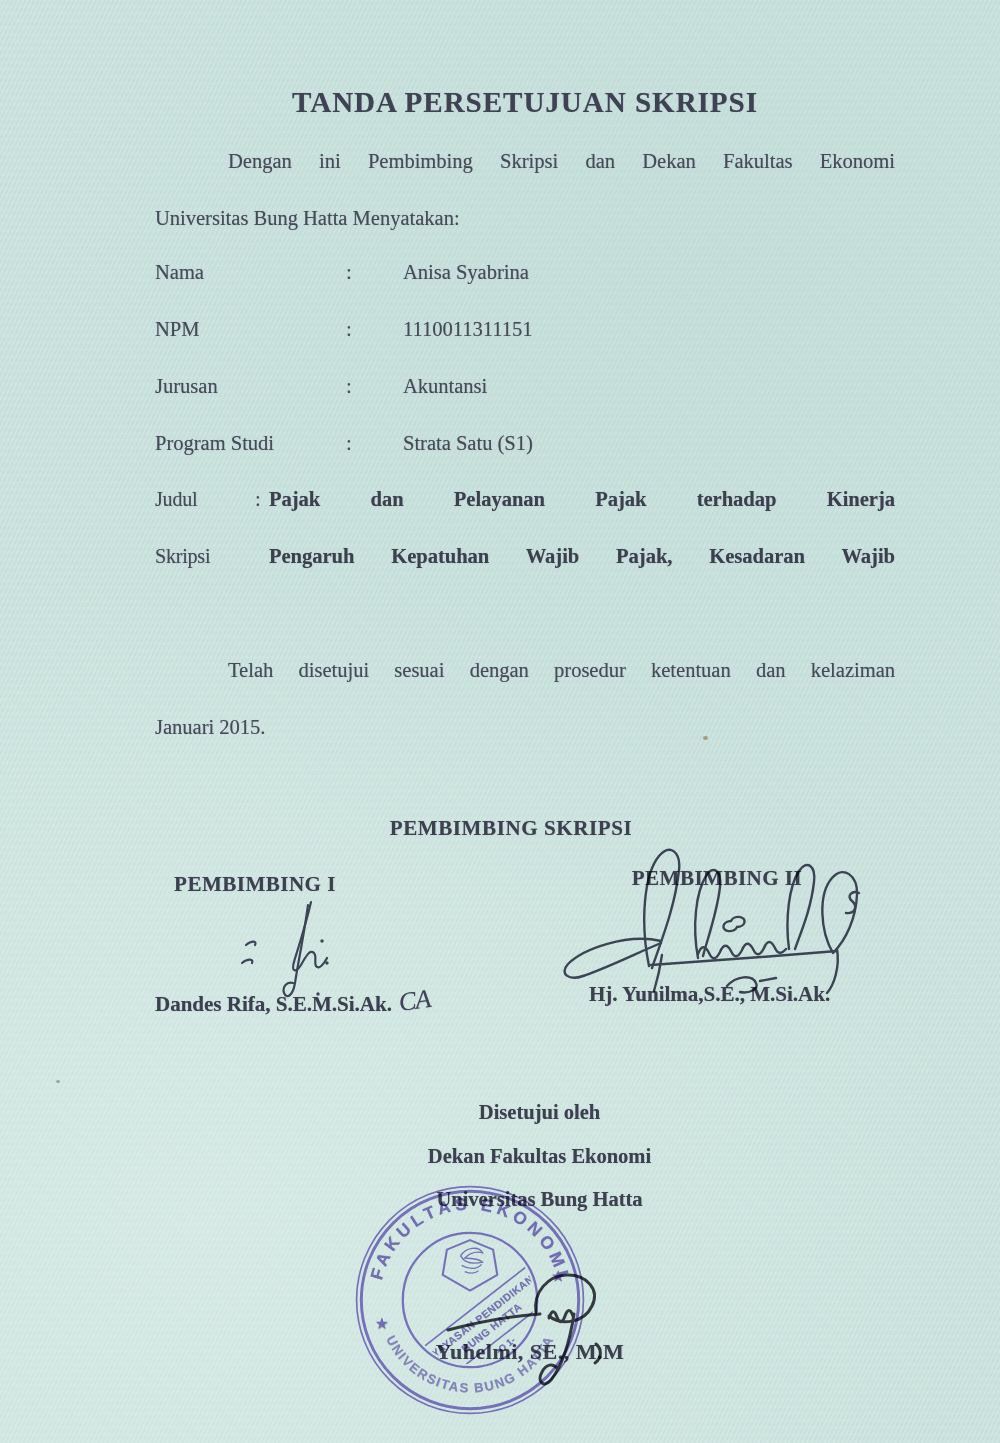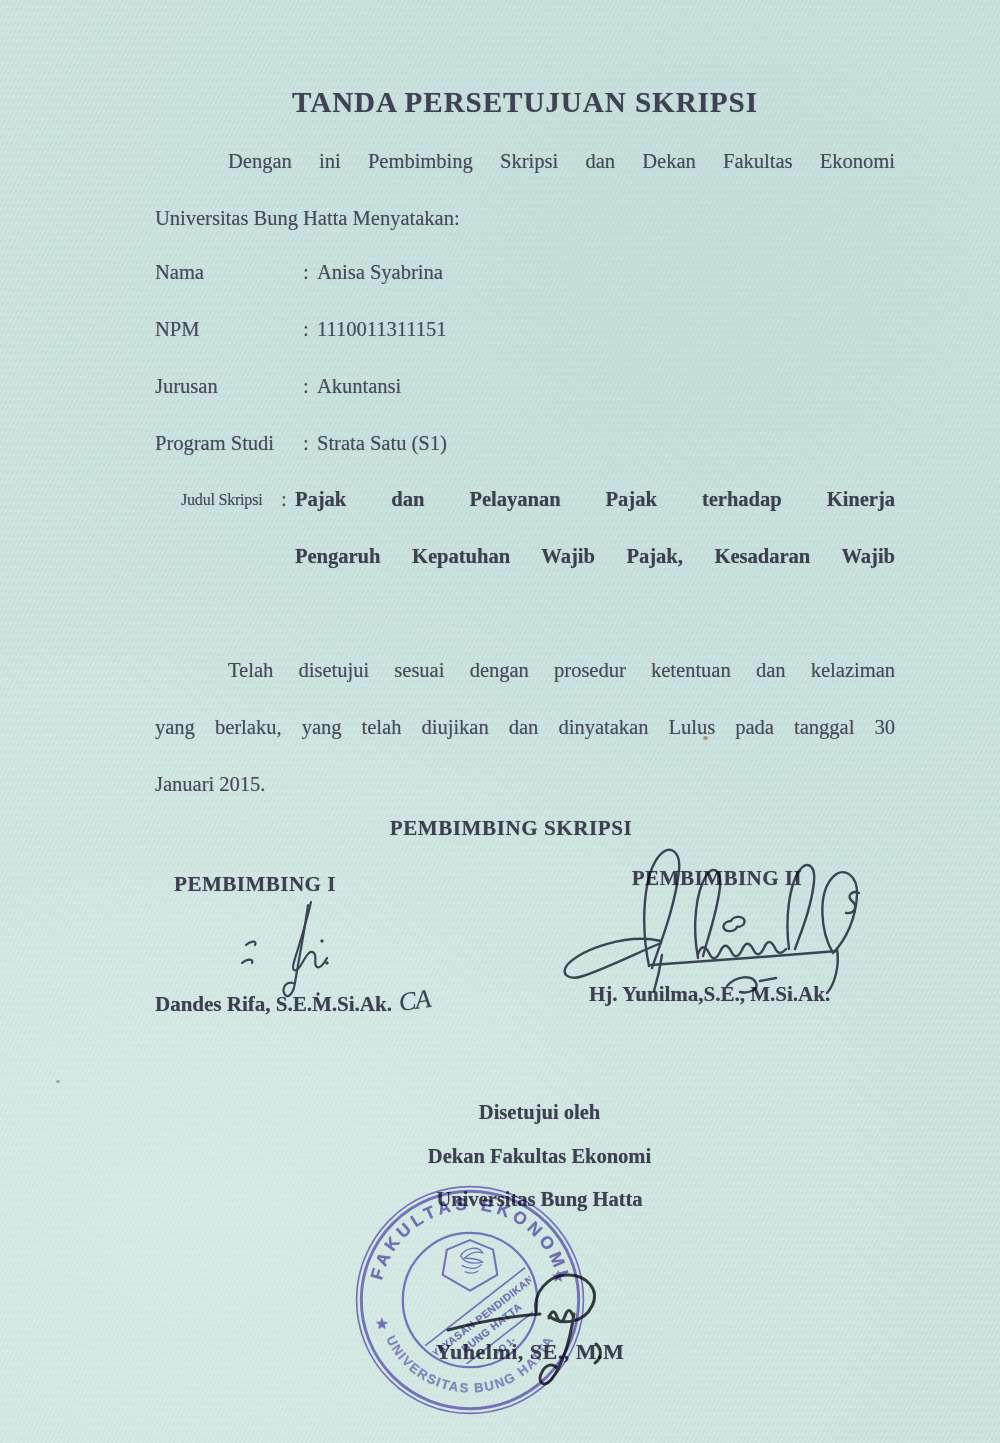"Nama" .frow { gap: none -> 43px }
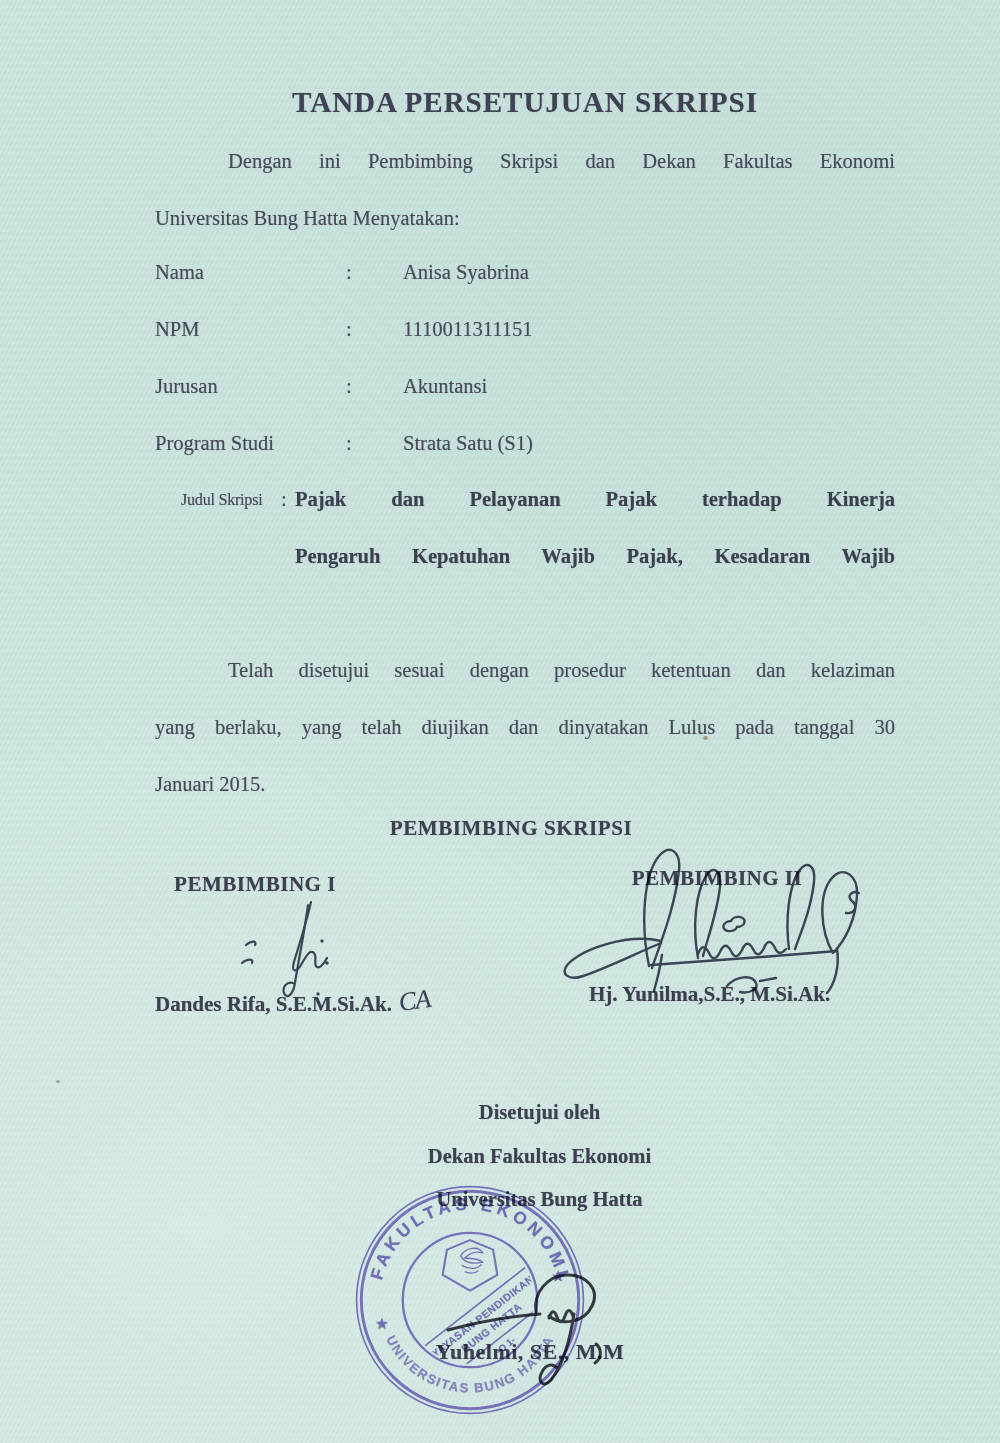"Judul Skripsi" .jlabel { font-size: 16px -> 20px; margin-left: 26px -> none }
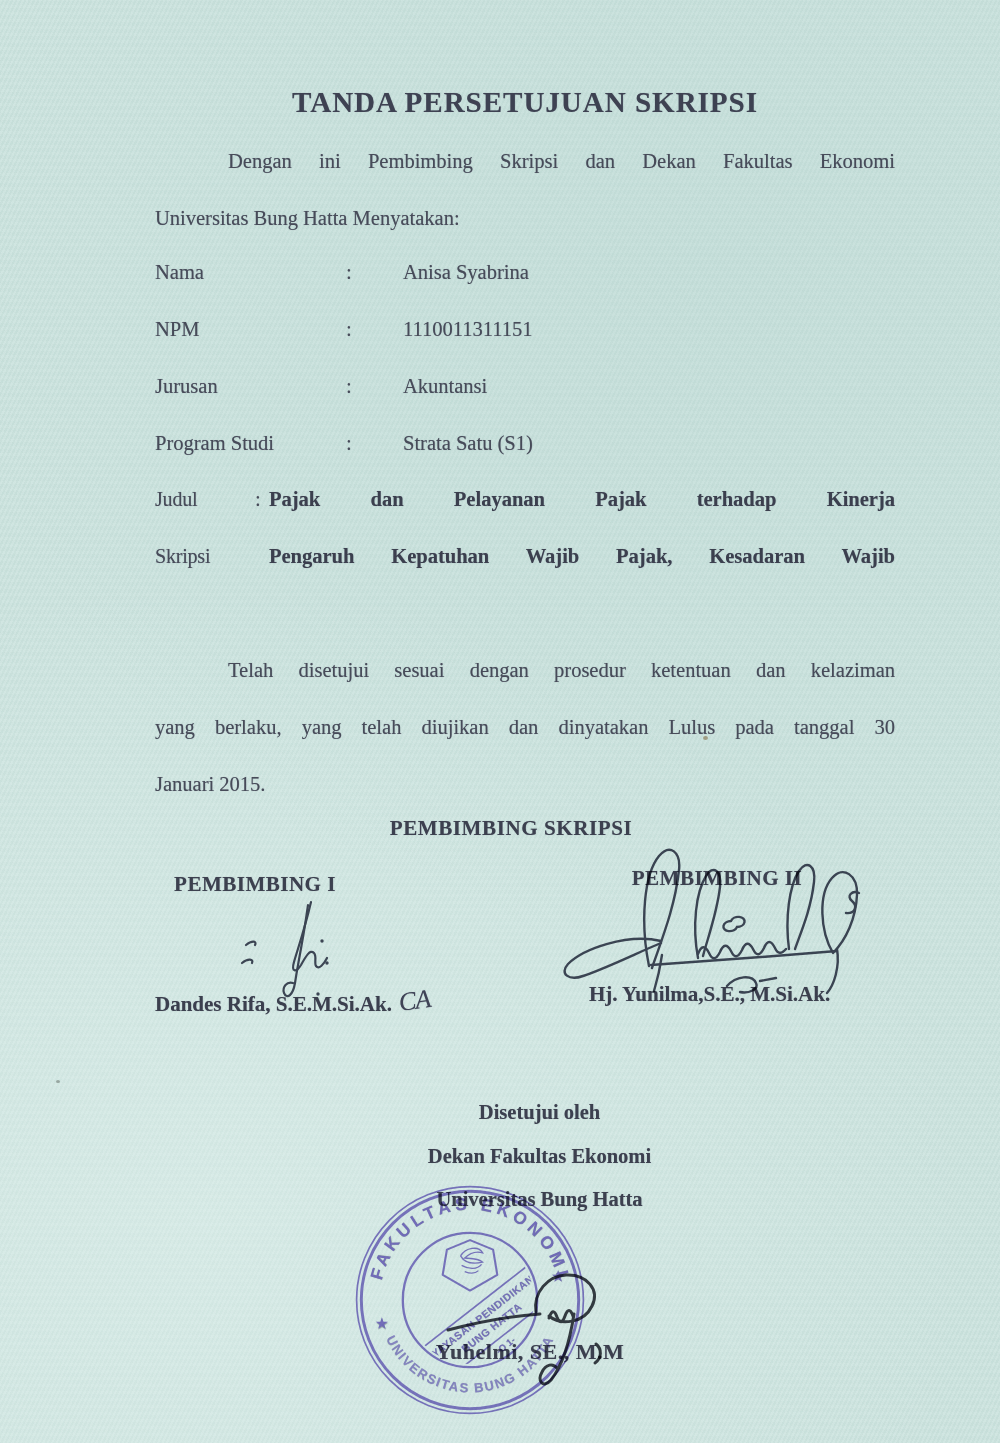"yang berlaku, yang telah diujikan" div.line-just { html: <div>yang berlaku, yang telah diujikan dan dinyatakan Lulus pada tanggal 30</div> -> none }
